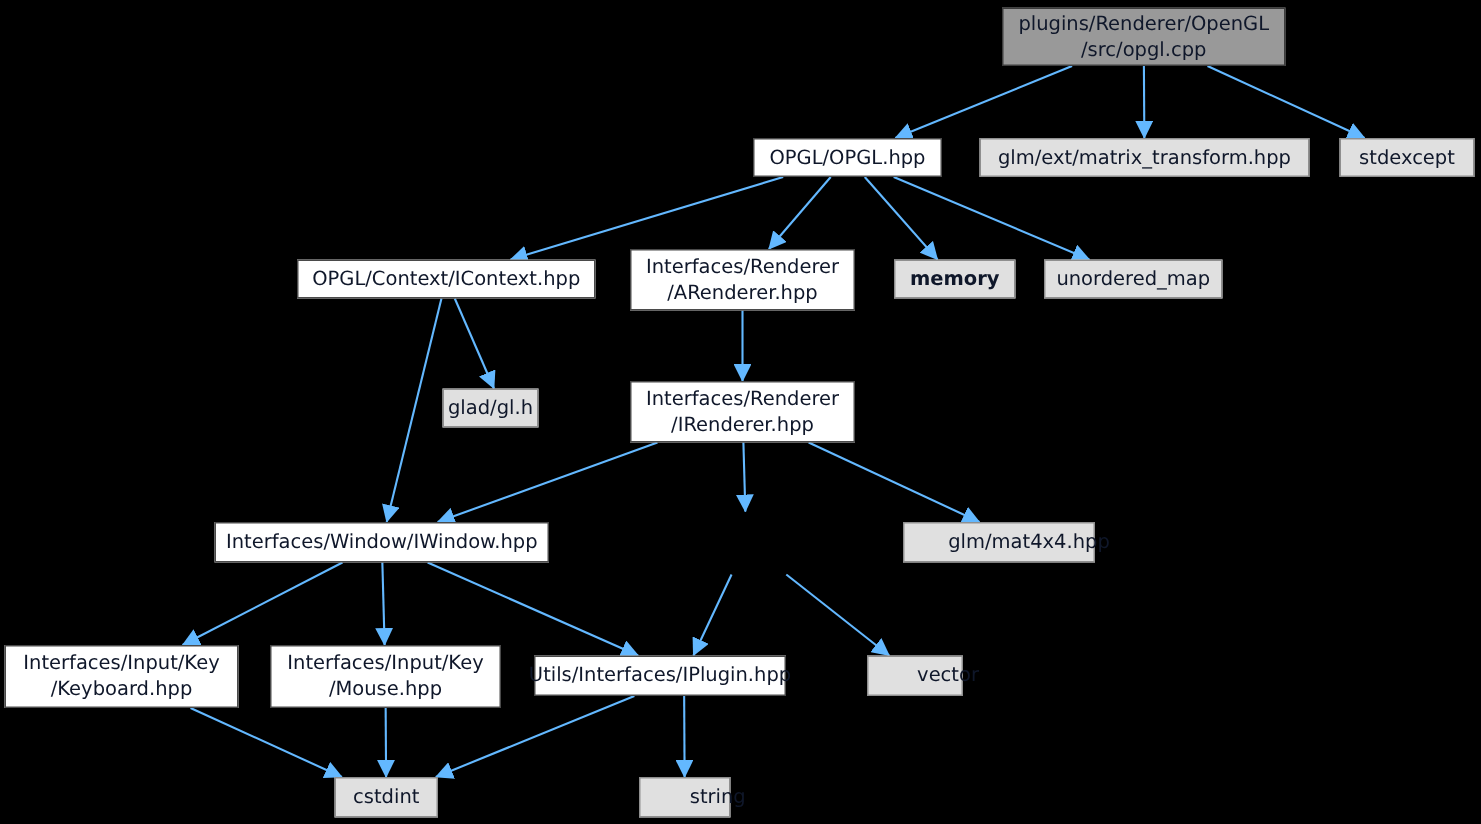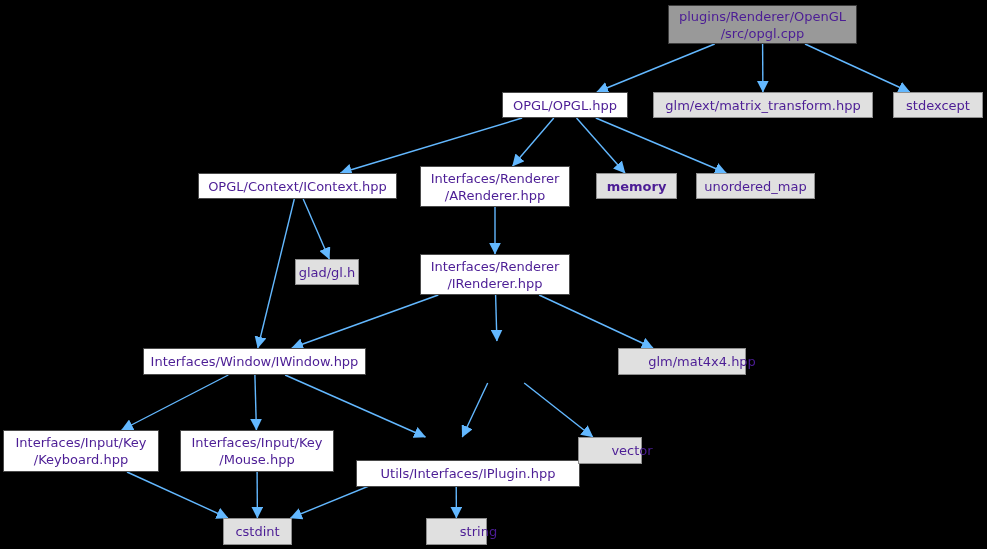"plugins/Renderer/OpenGL" .node { color: #4c1d95 -> #0f172a }
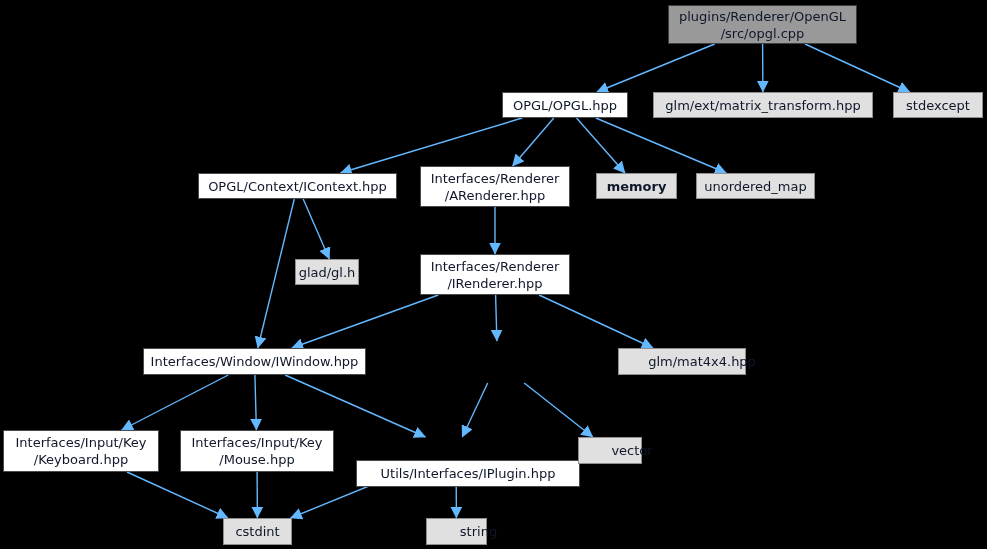"glm/mat4x4.hpp" div.node { left: 618px -> 602px }
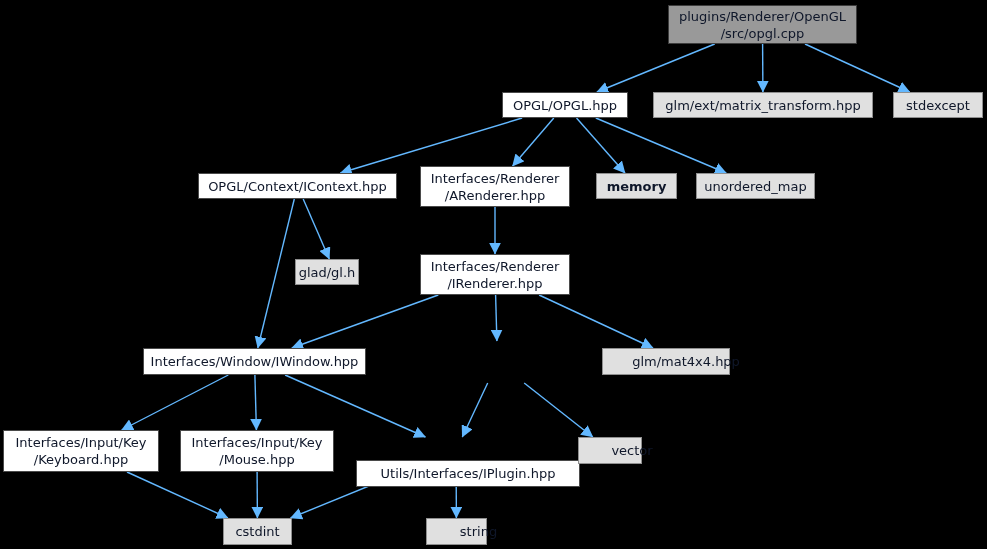"Utils/Interfaces/IPlugin.hpp" div.node { margin-top: 23px -> none; width: 224px -> 168px }
